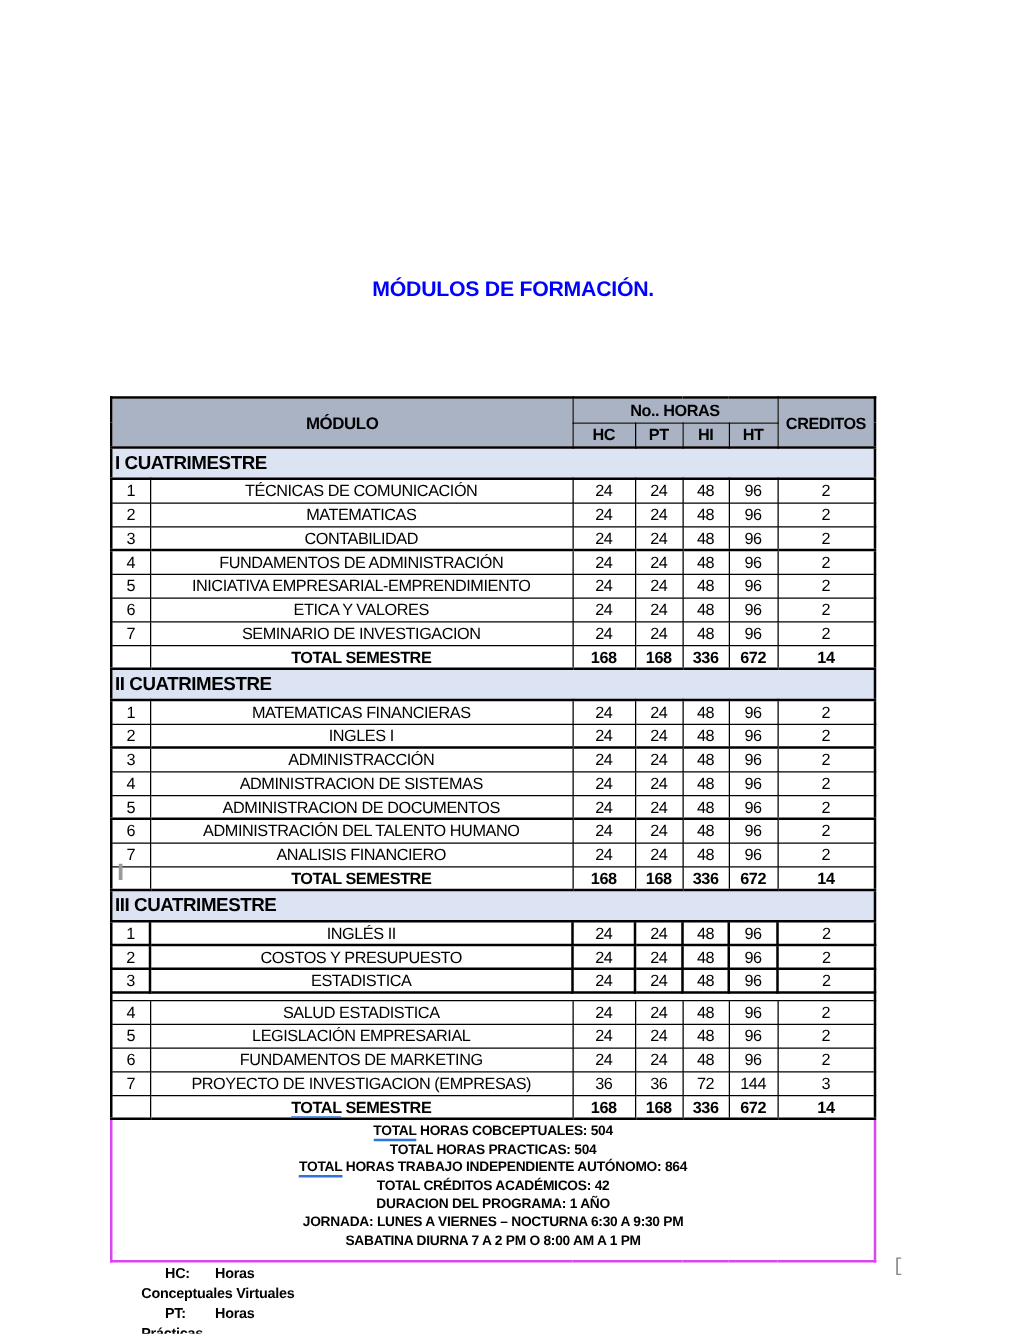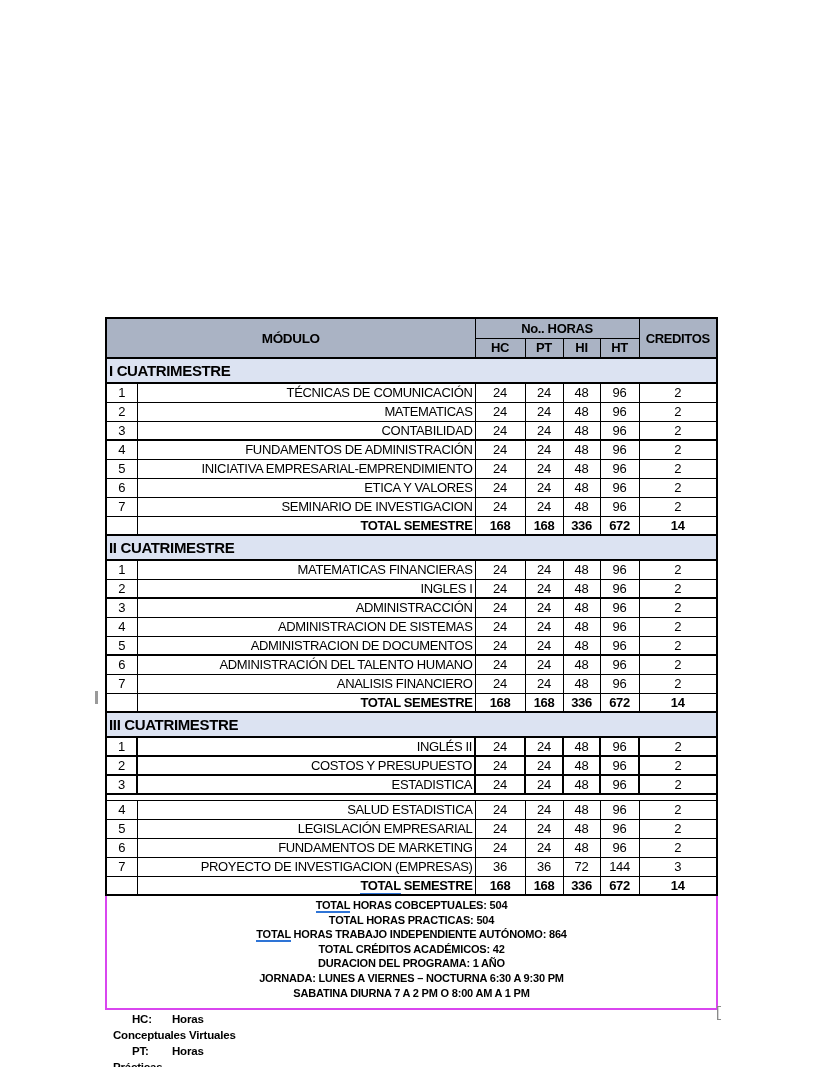"MÓDULOS DE FORMACIÓN." div.doc-title { html: none -> <div>MÓDULOS DE FORMACIÓN.</div> }
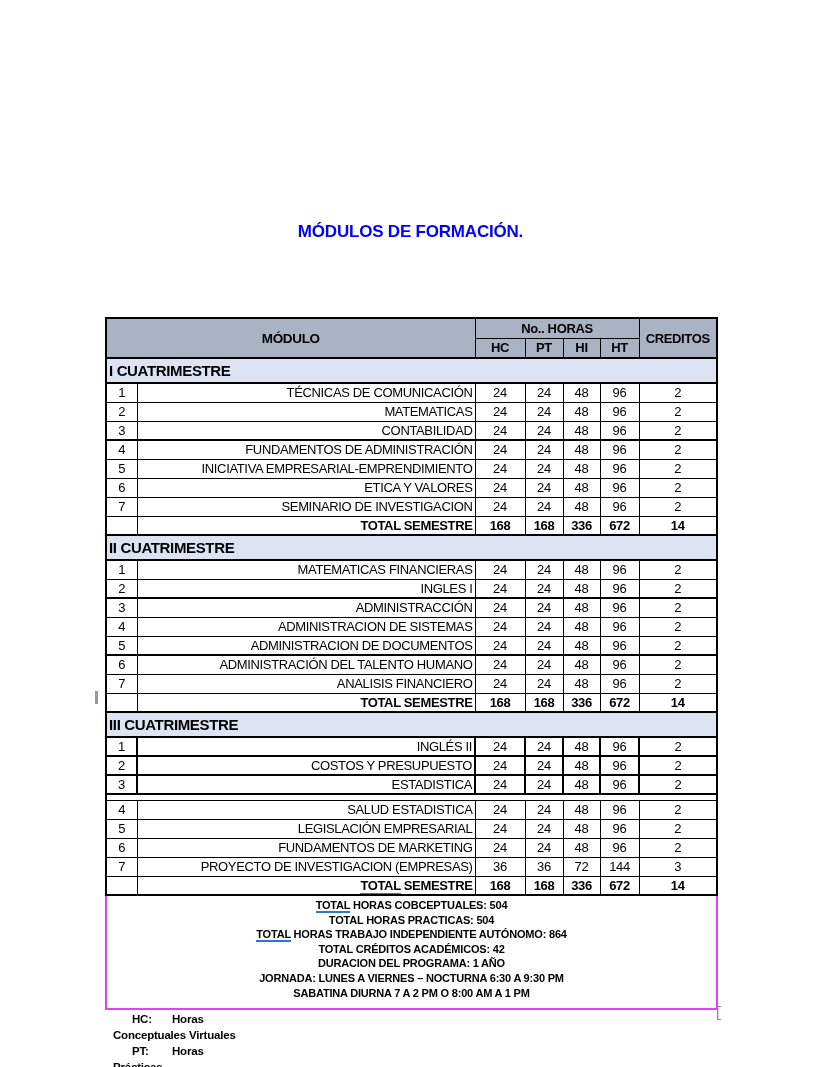"MÓDULO" table.mod { left: 105px -> 88px }
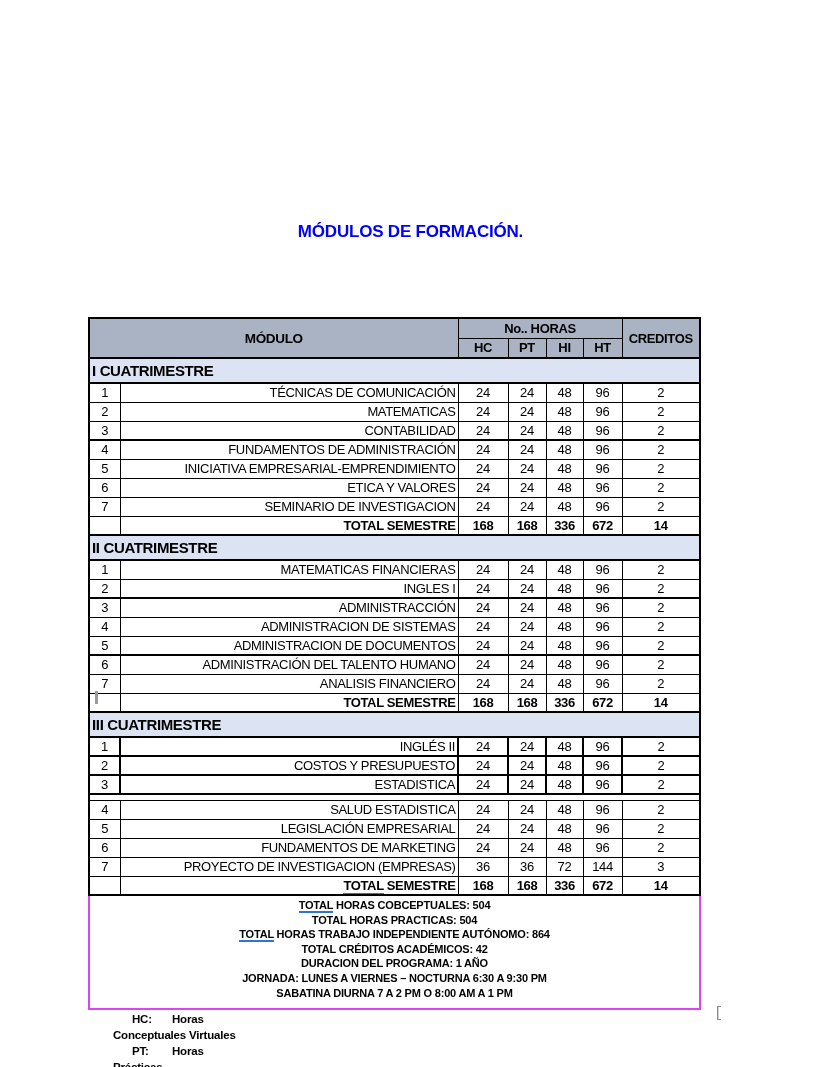"TÉCNICAS DE COMUNICACIÓN" td.c-name { text-align: right -> center }
